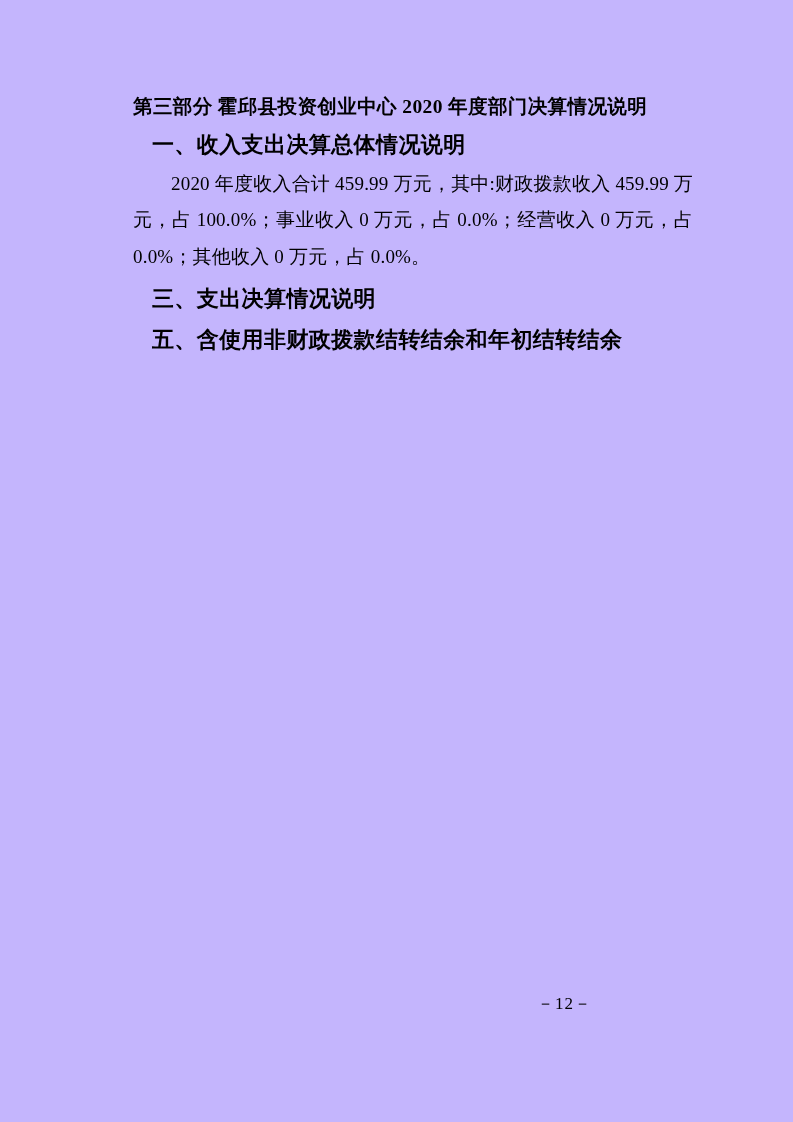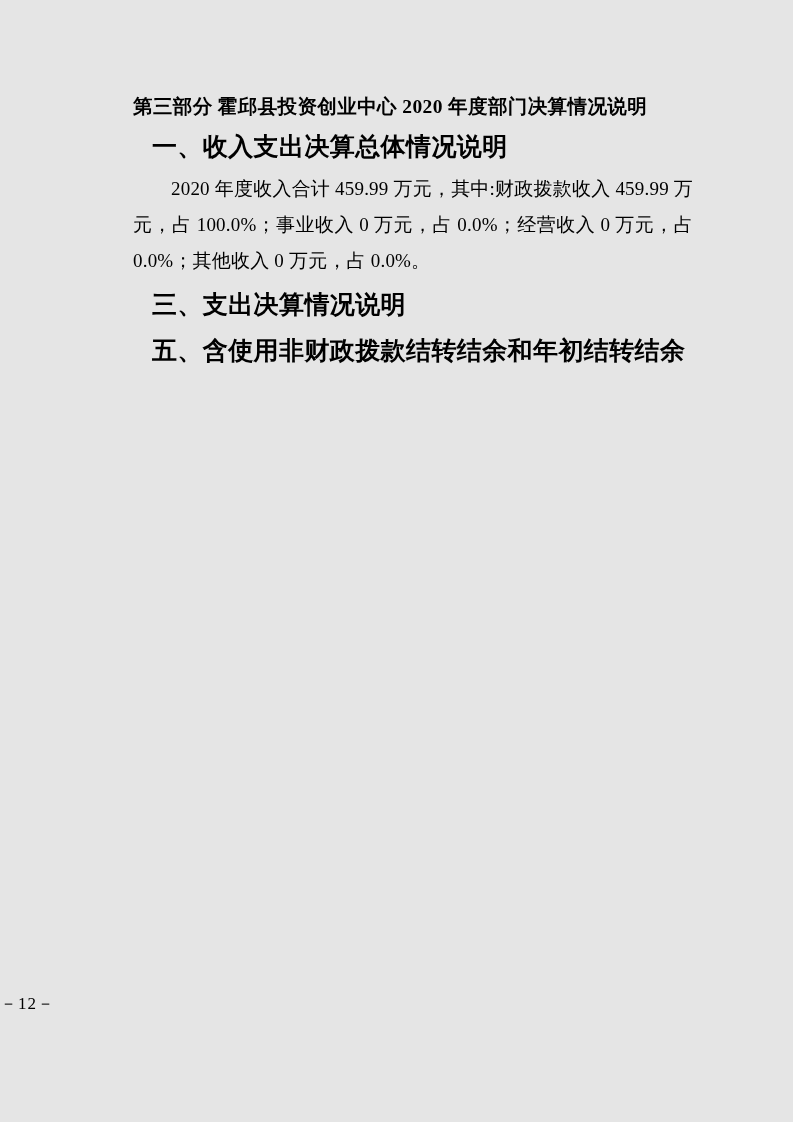"第三部分 霍邱县投资创业中心 2020 年度部门决算情况说明" .page { background: #e5e5e5 -> #c4b5fd }
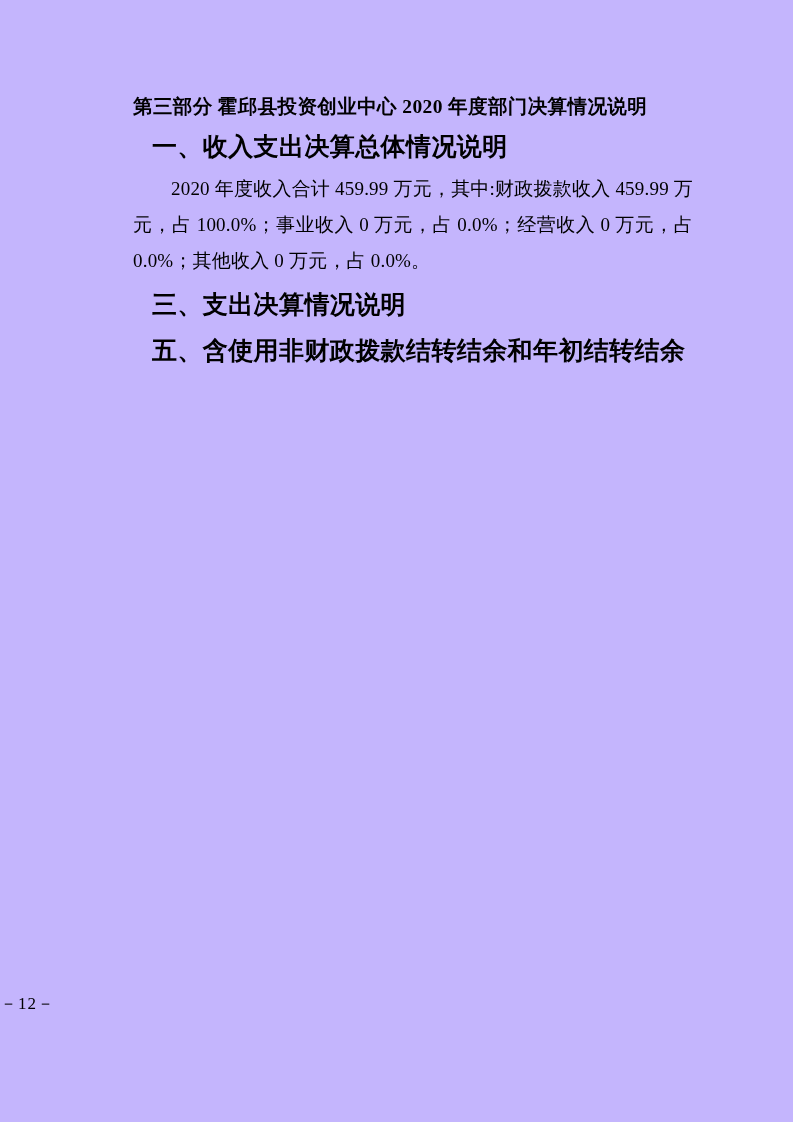"一、收入支出决算总体情况说明" .heading { font-size: 25px -> 22px }
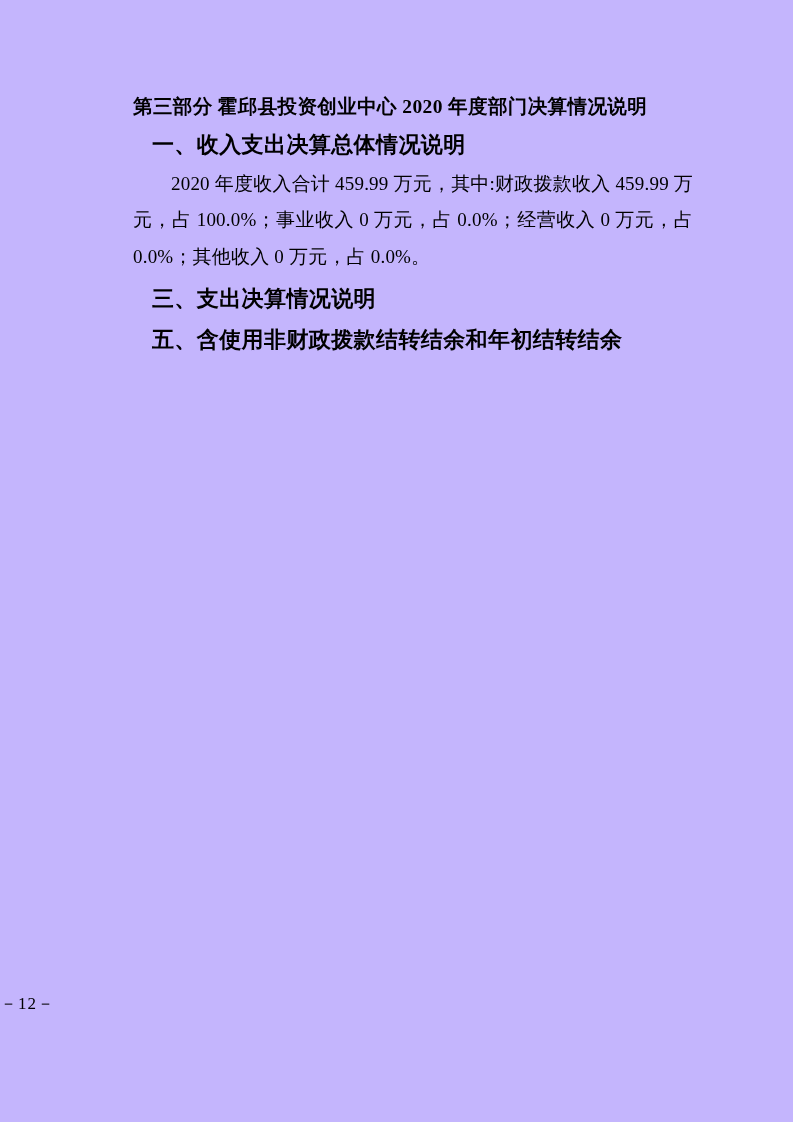"－12－" .page-number { text-align: left -> right }
